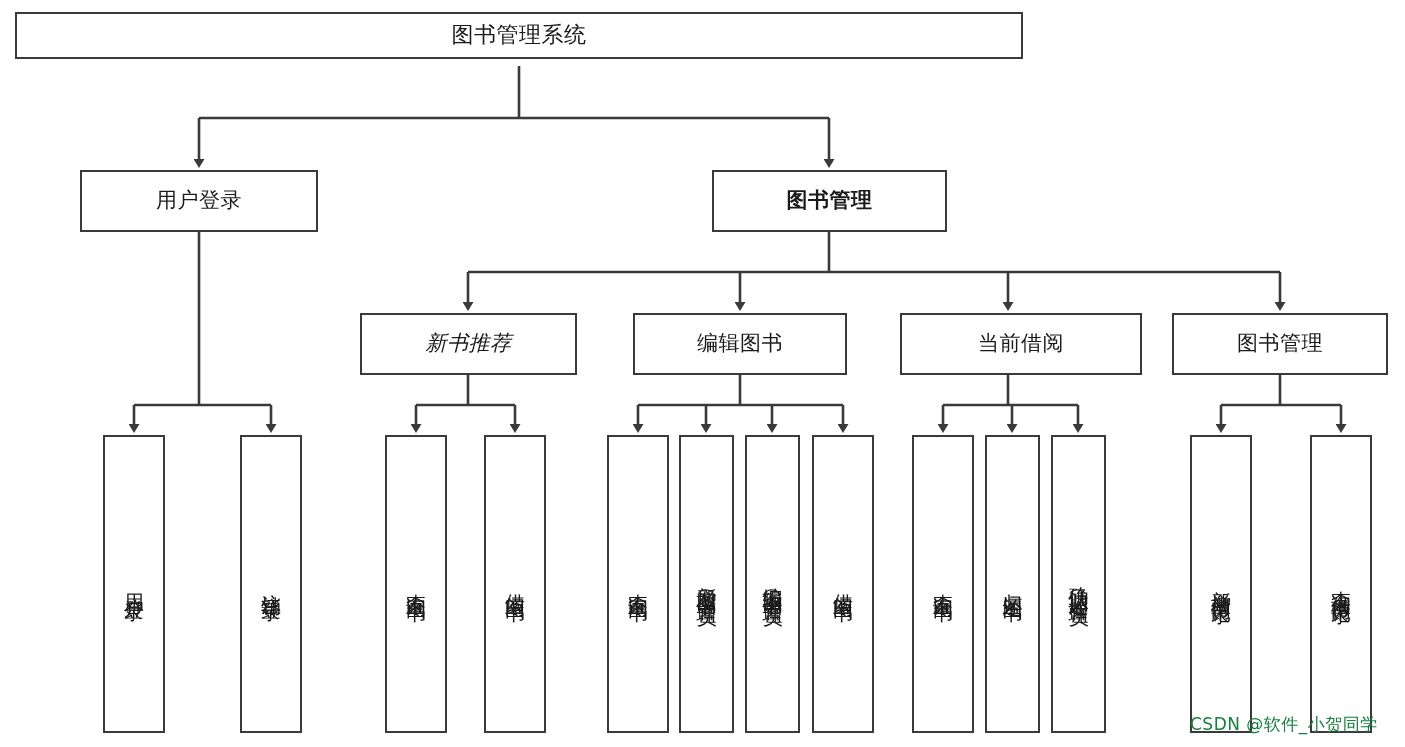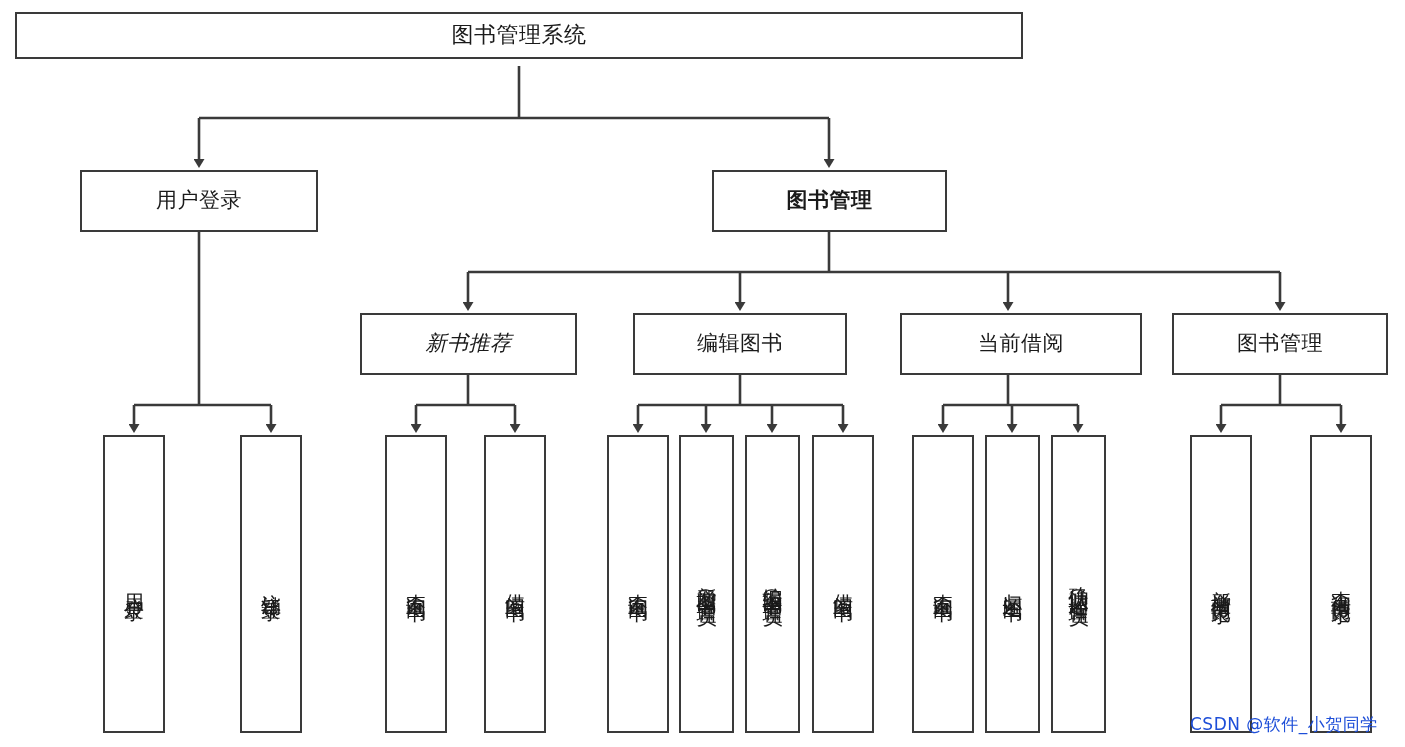"CSDN @软件_小贺同学" .watermark { color: #1d4ed8 -> #15803d }
